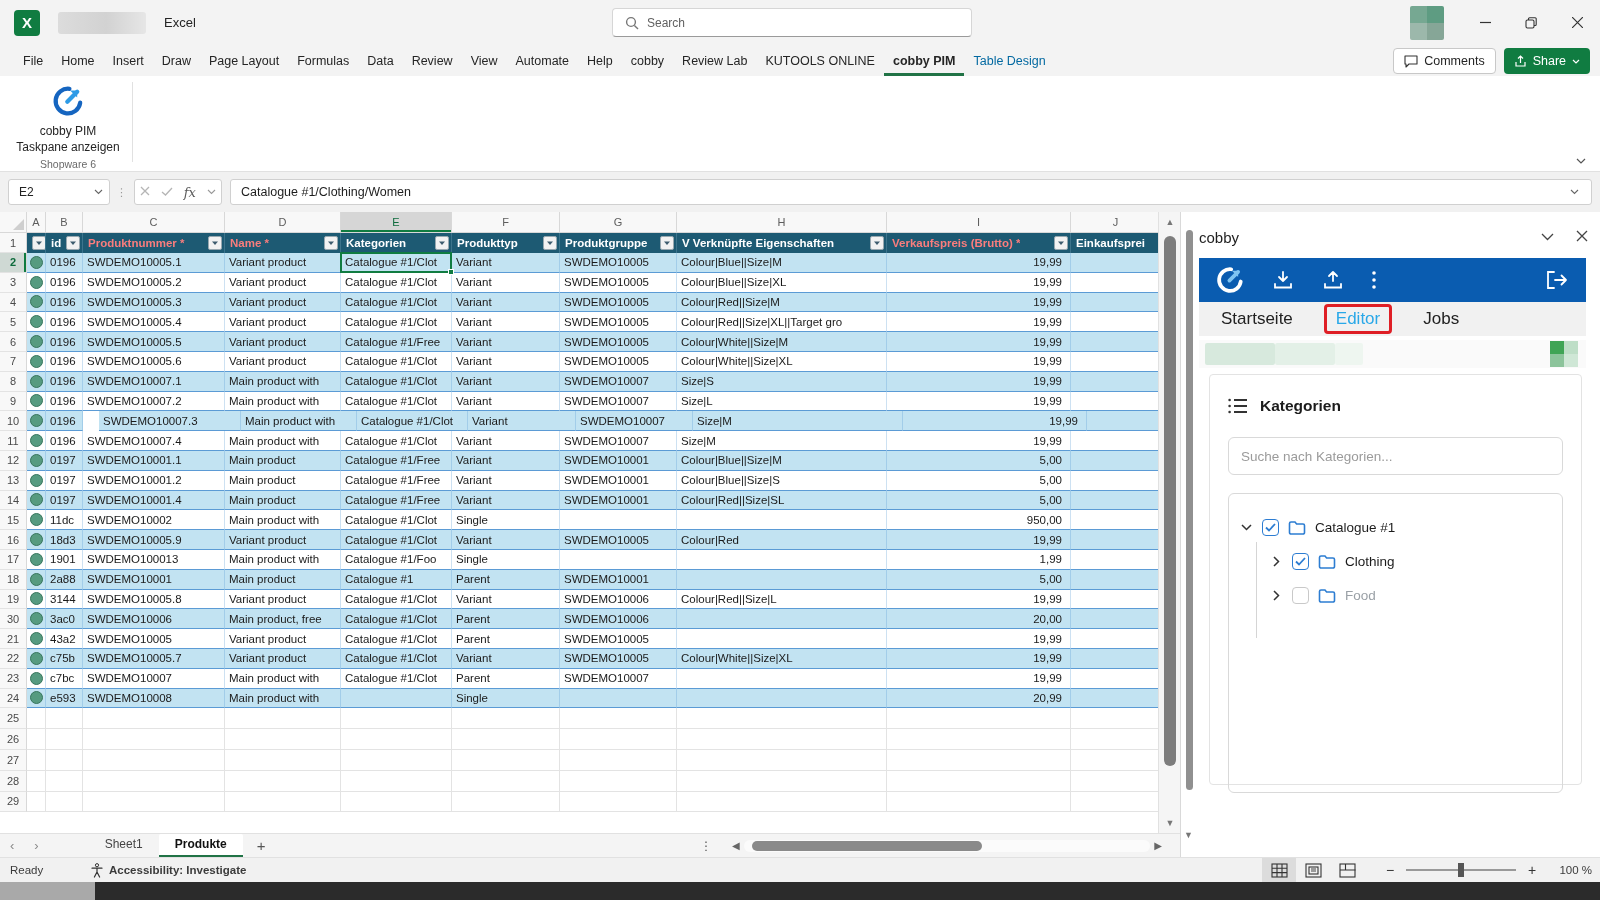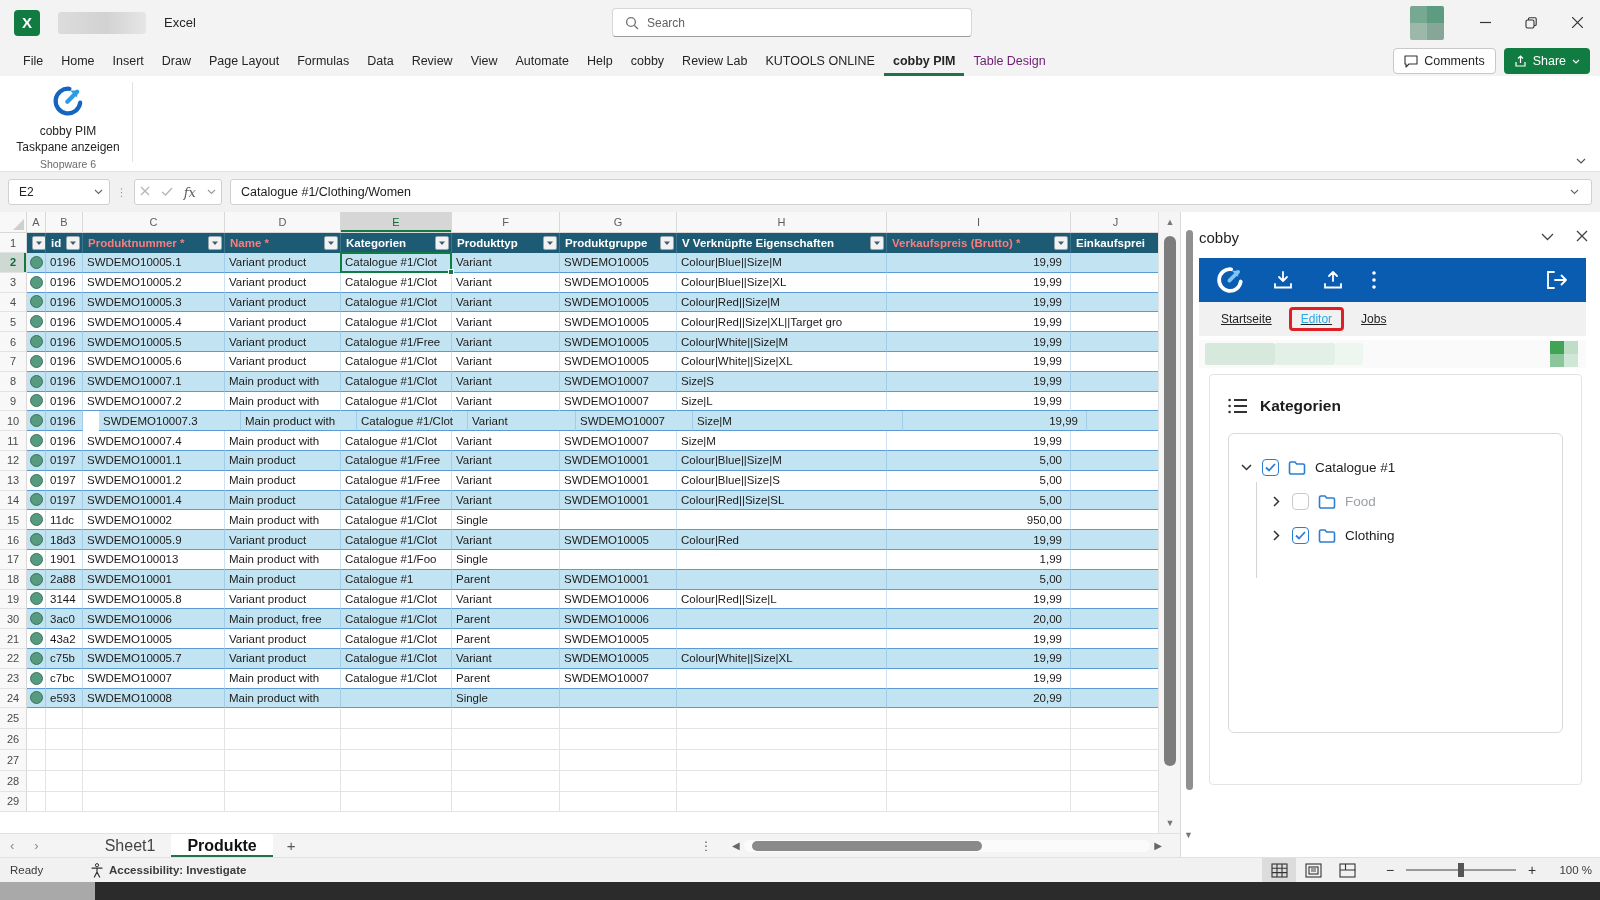"Table Design" .rtab.contextual { color: #701a75 -> #0369a1 }
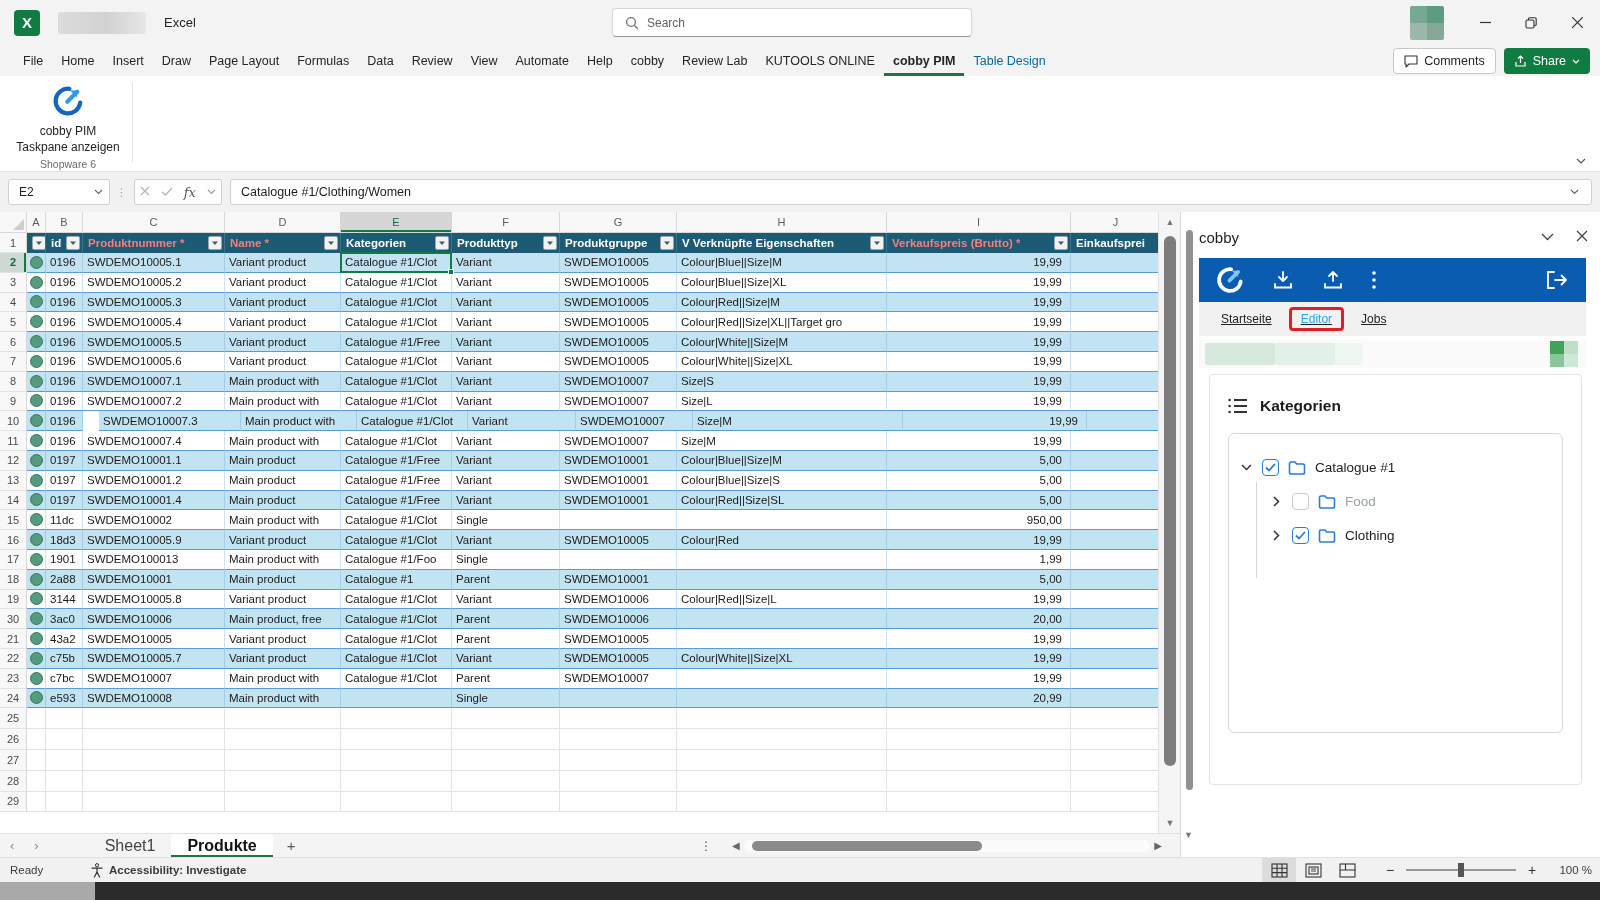"Startseite" .ptabs { font-size: 12px -> 17px; gap: 26px -> 40px; text-decoration: underline -> none }
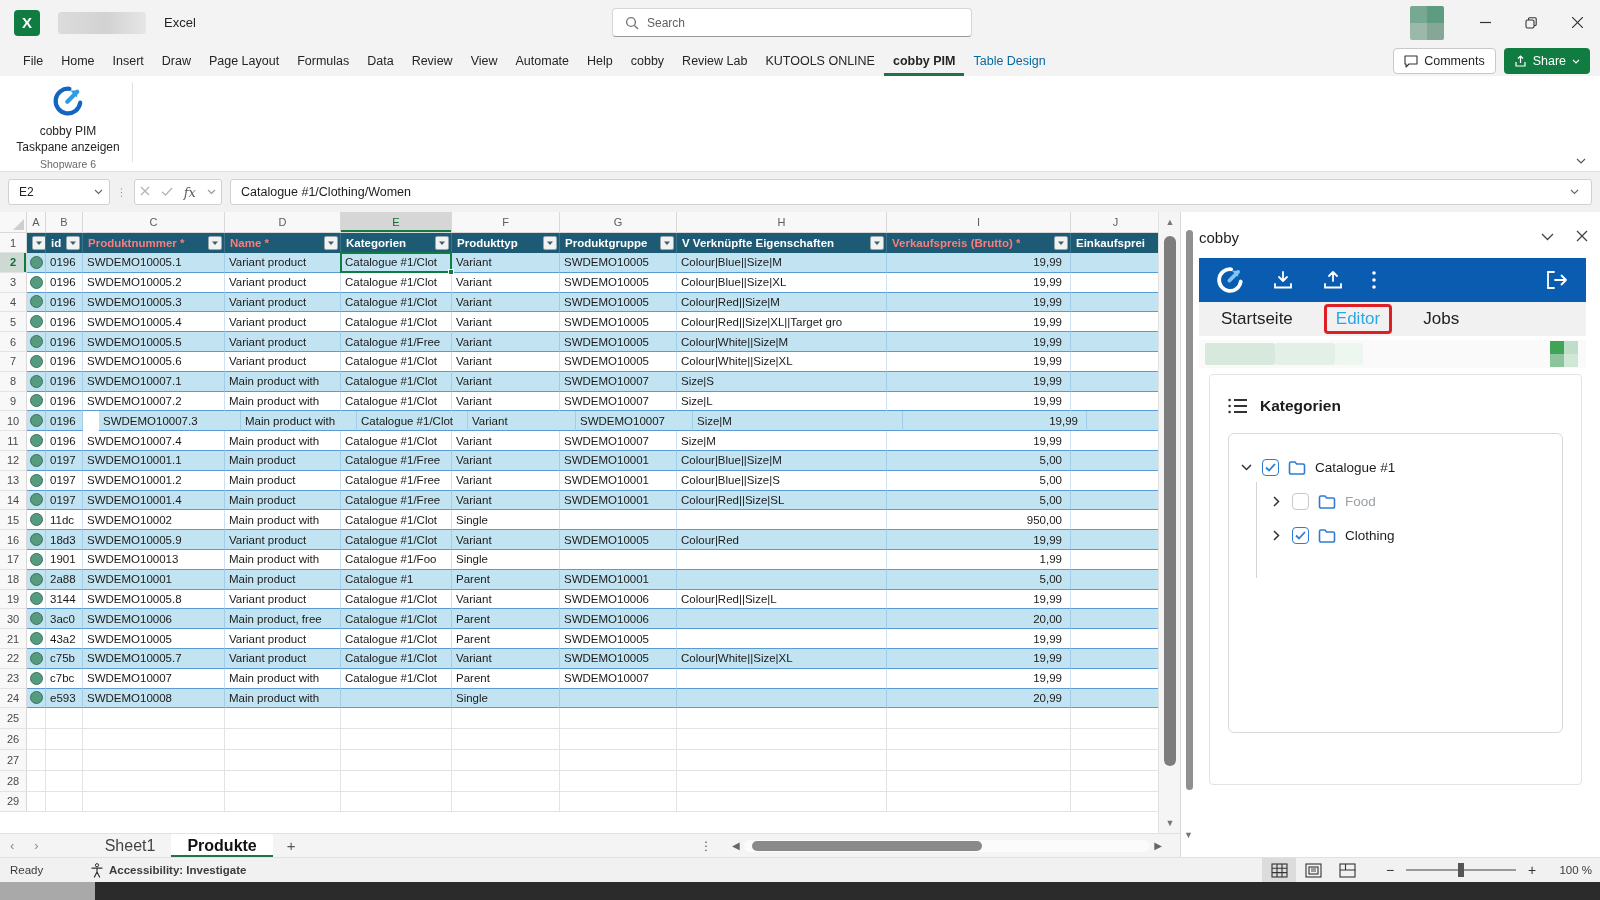"Suche nach Kategorien..." div.ksearch { html: none -> <div> <span>Suche nach Kategorien...</span> </div> }
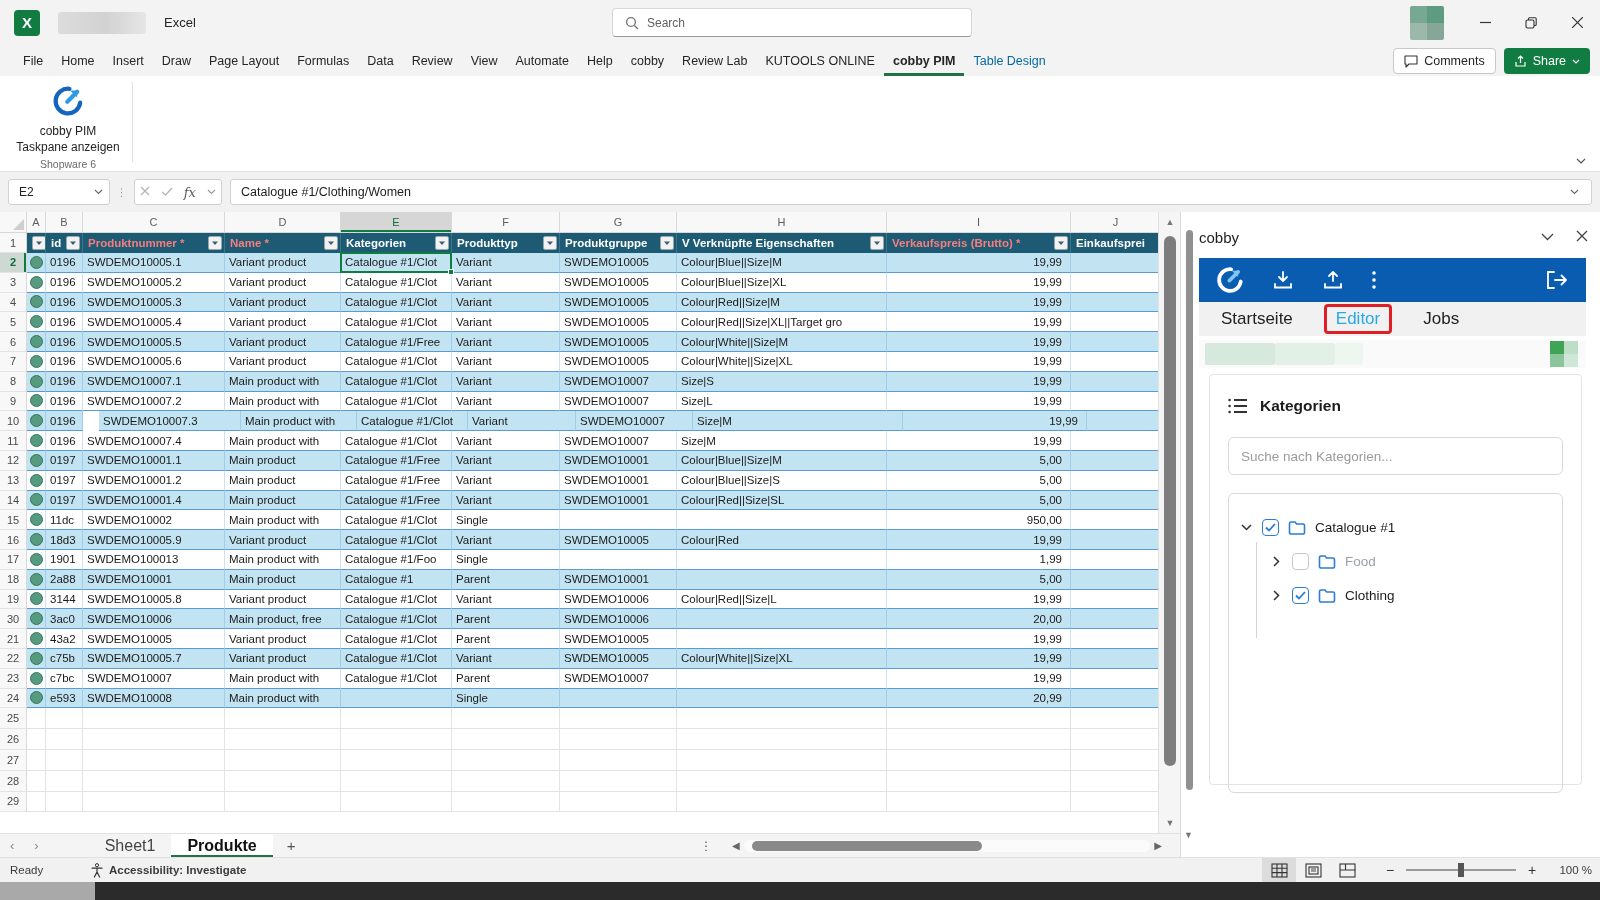"Food" div.trow { order: before "Clothing" -> after "Clothing" }
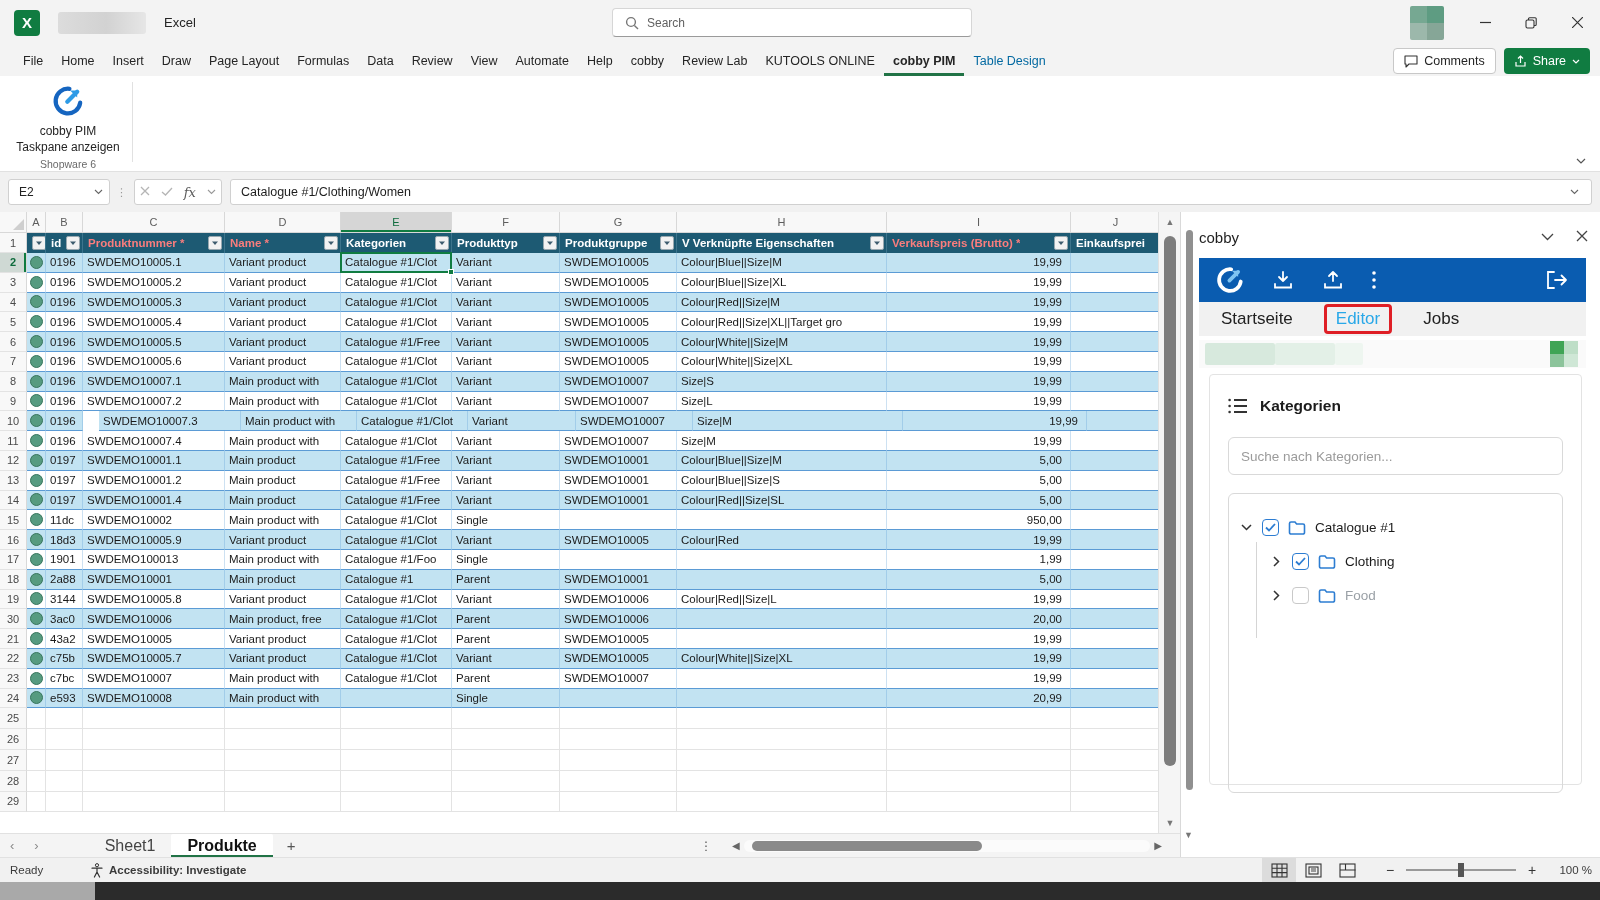"Sheet1" .stab { font-size: 16px -> 12px }
